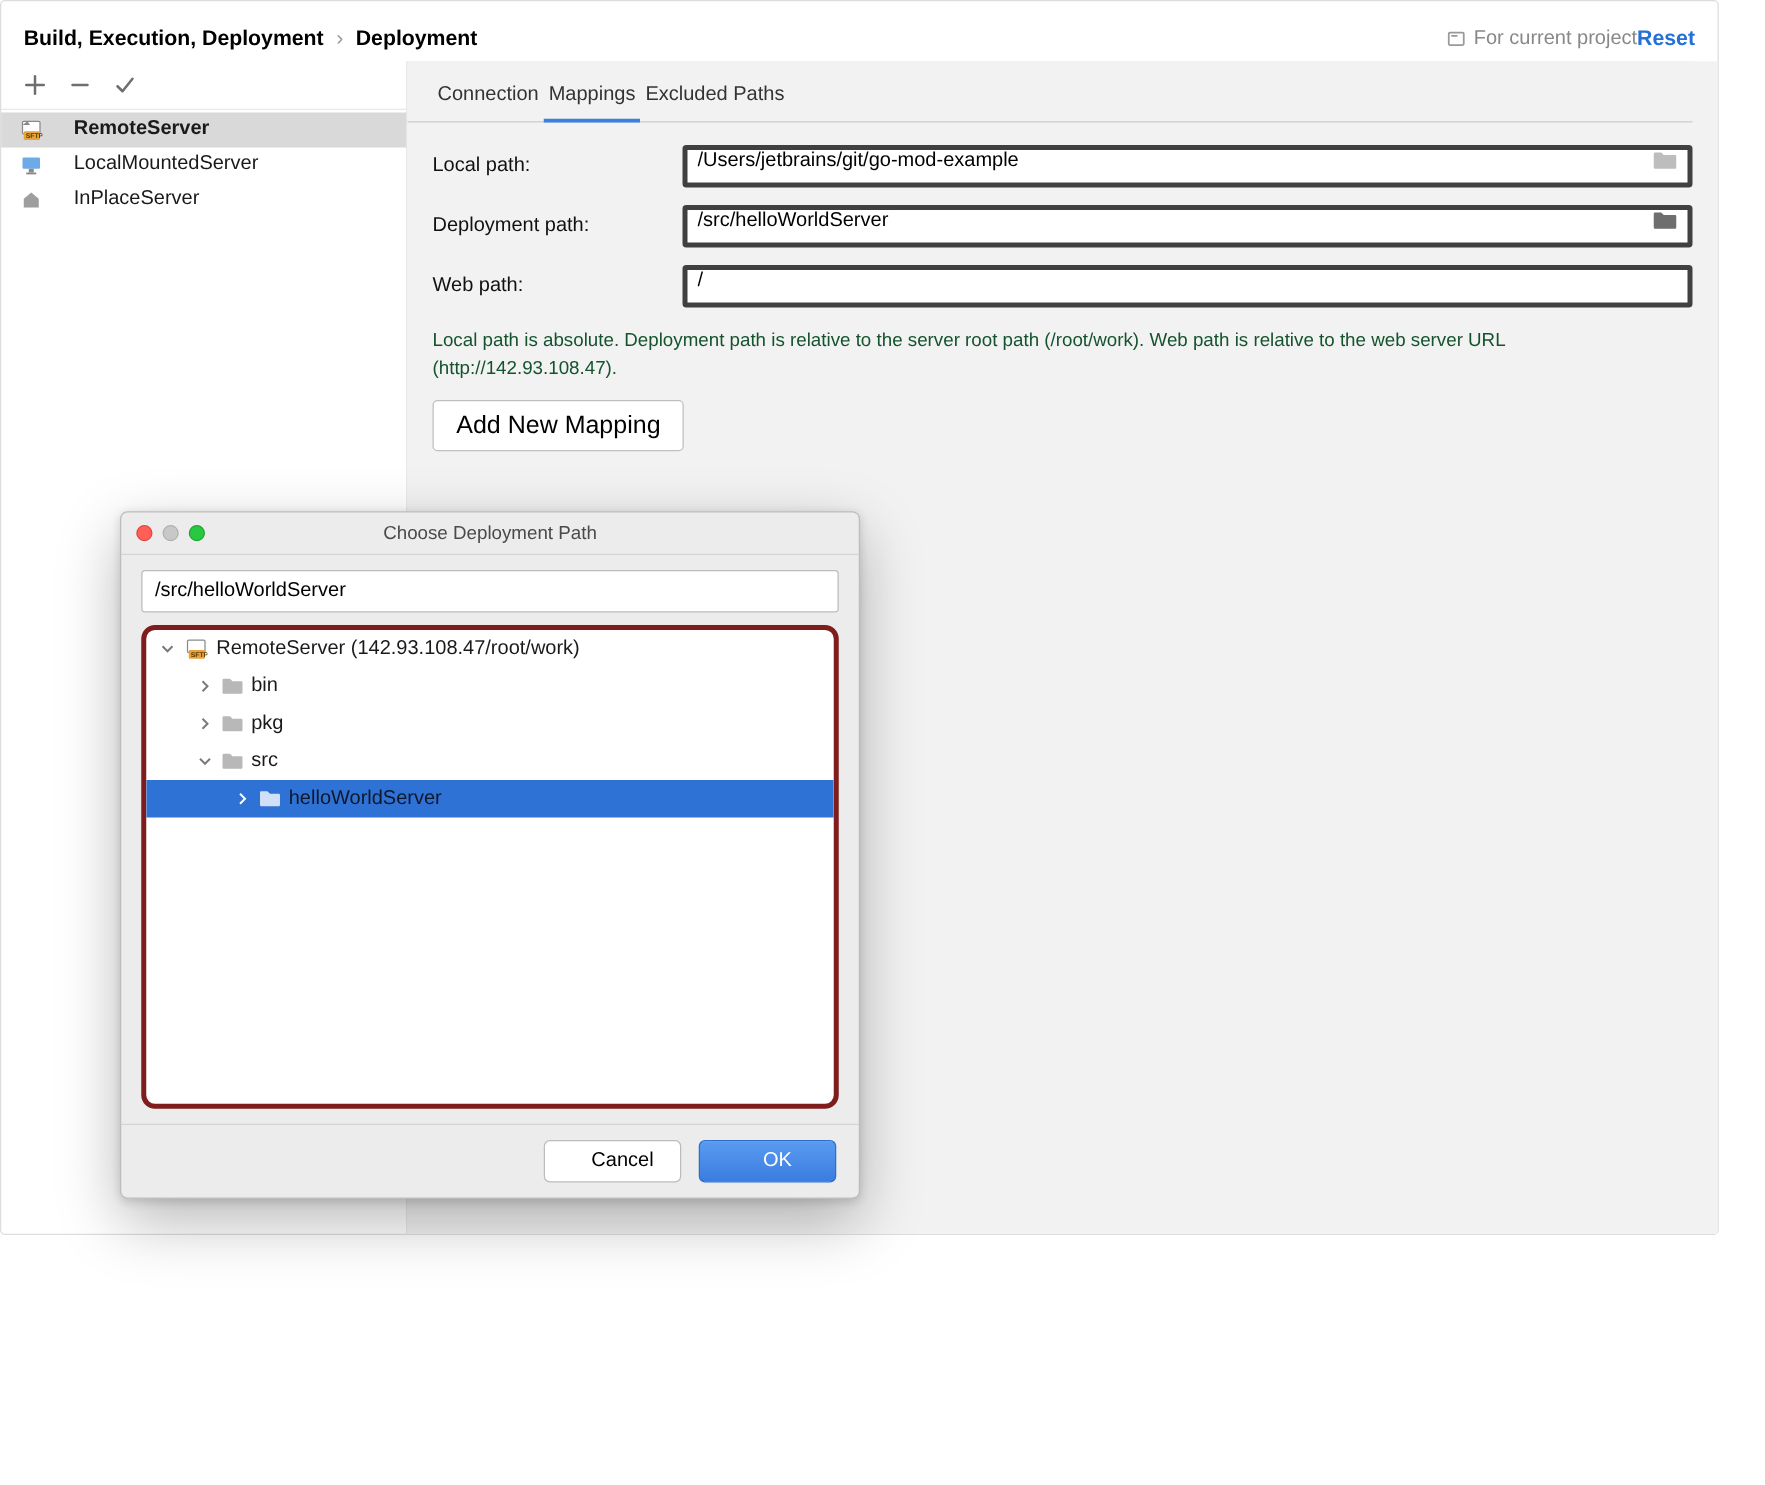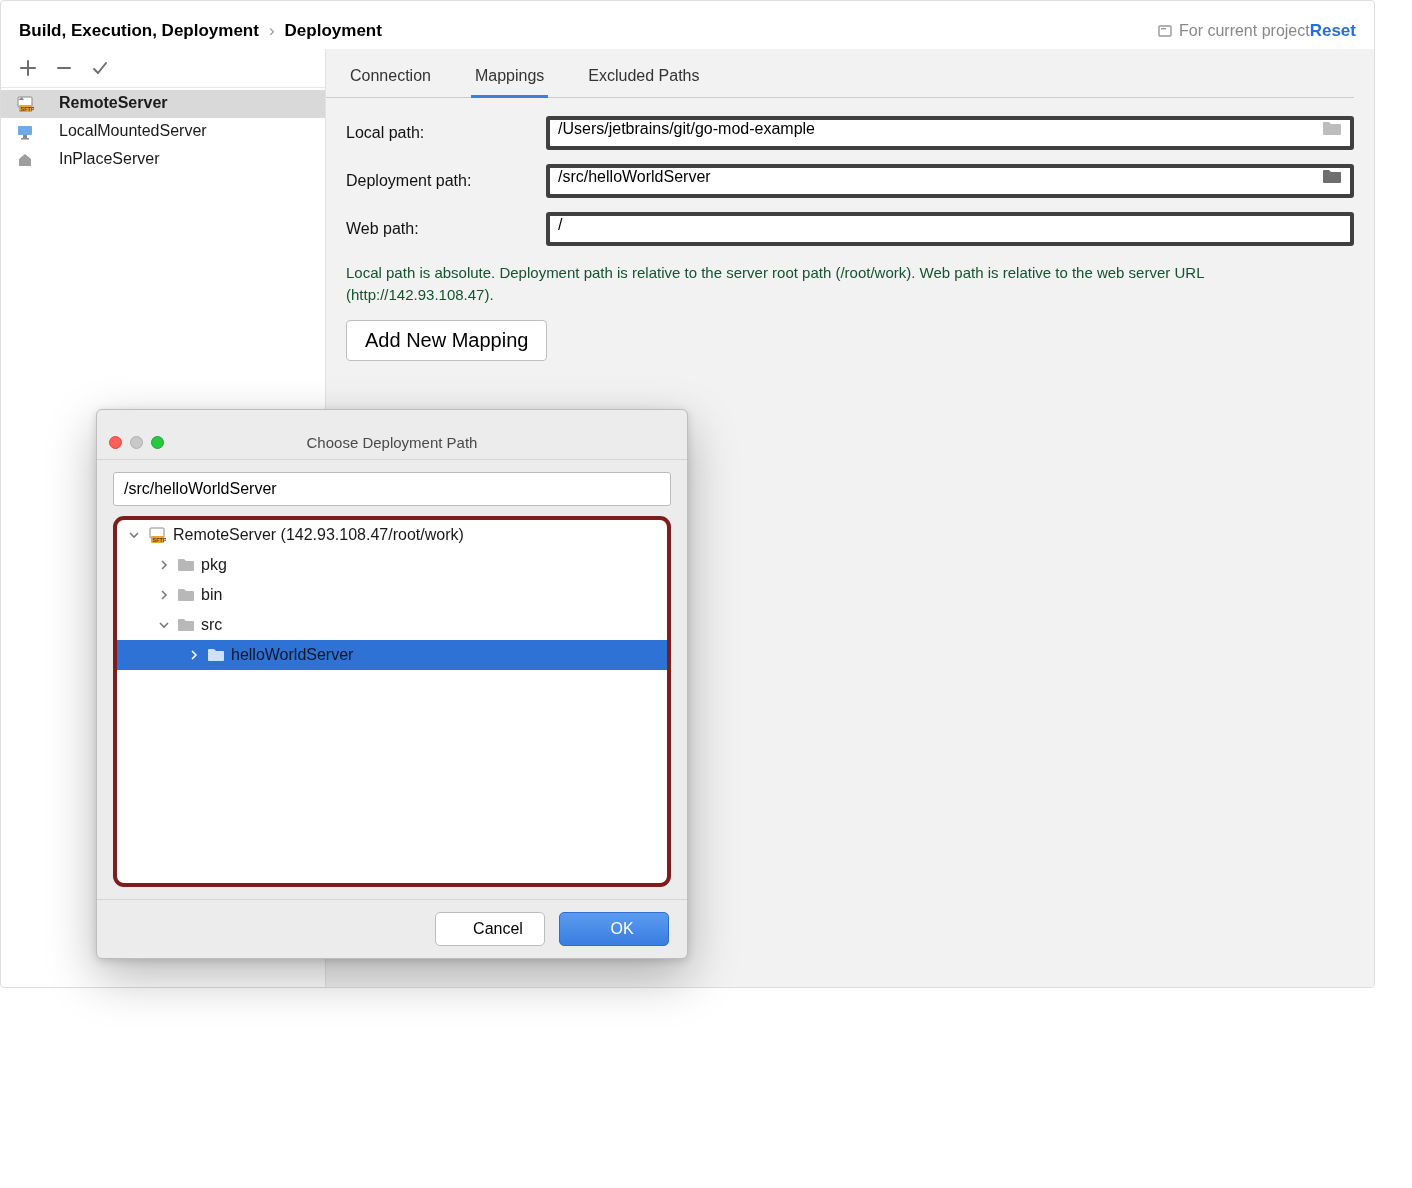"Connection" .tabs { gap: 36px -> none }
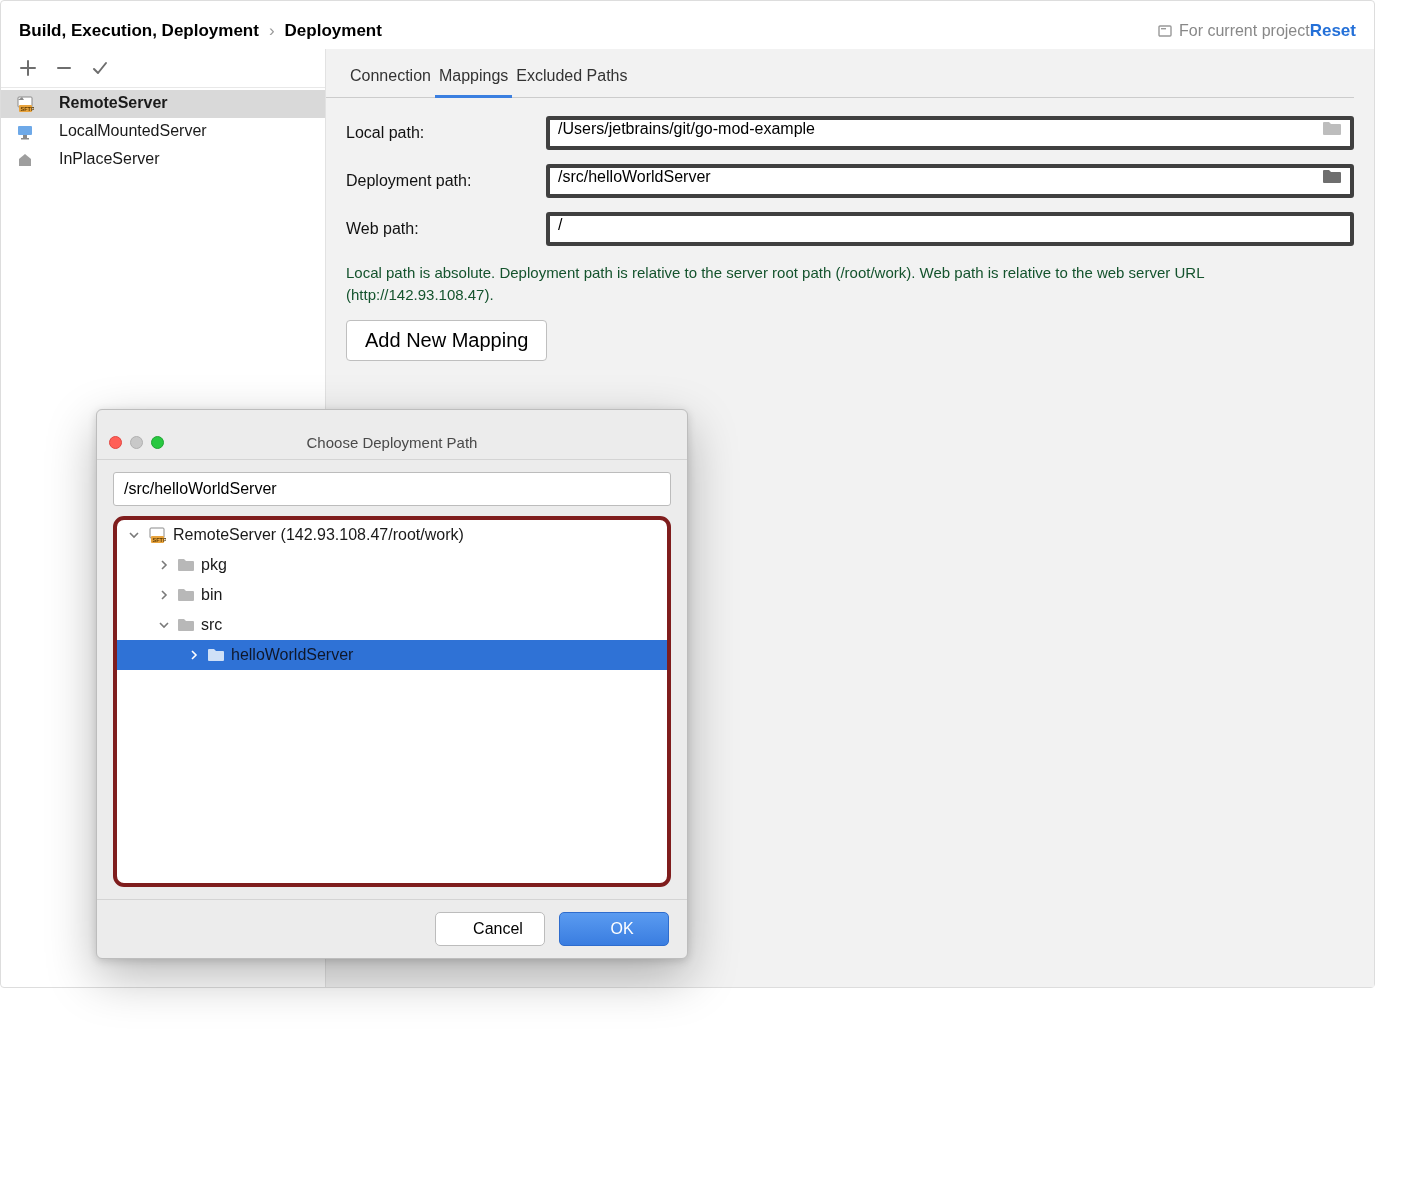"Choose Deployment Path" .dialog-titlebar { margin-top: 16px -> none }
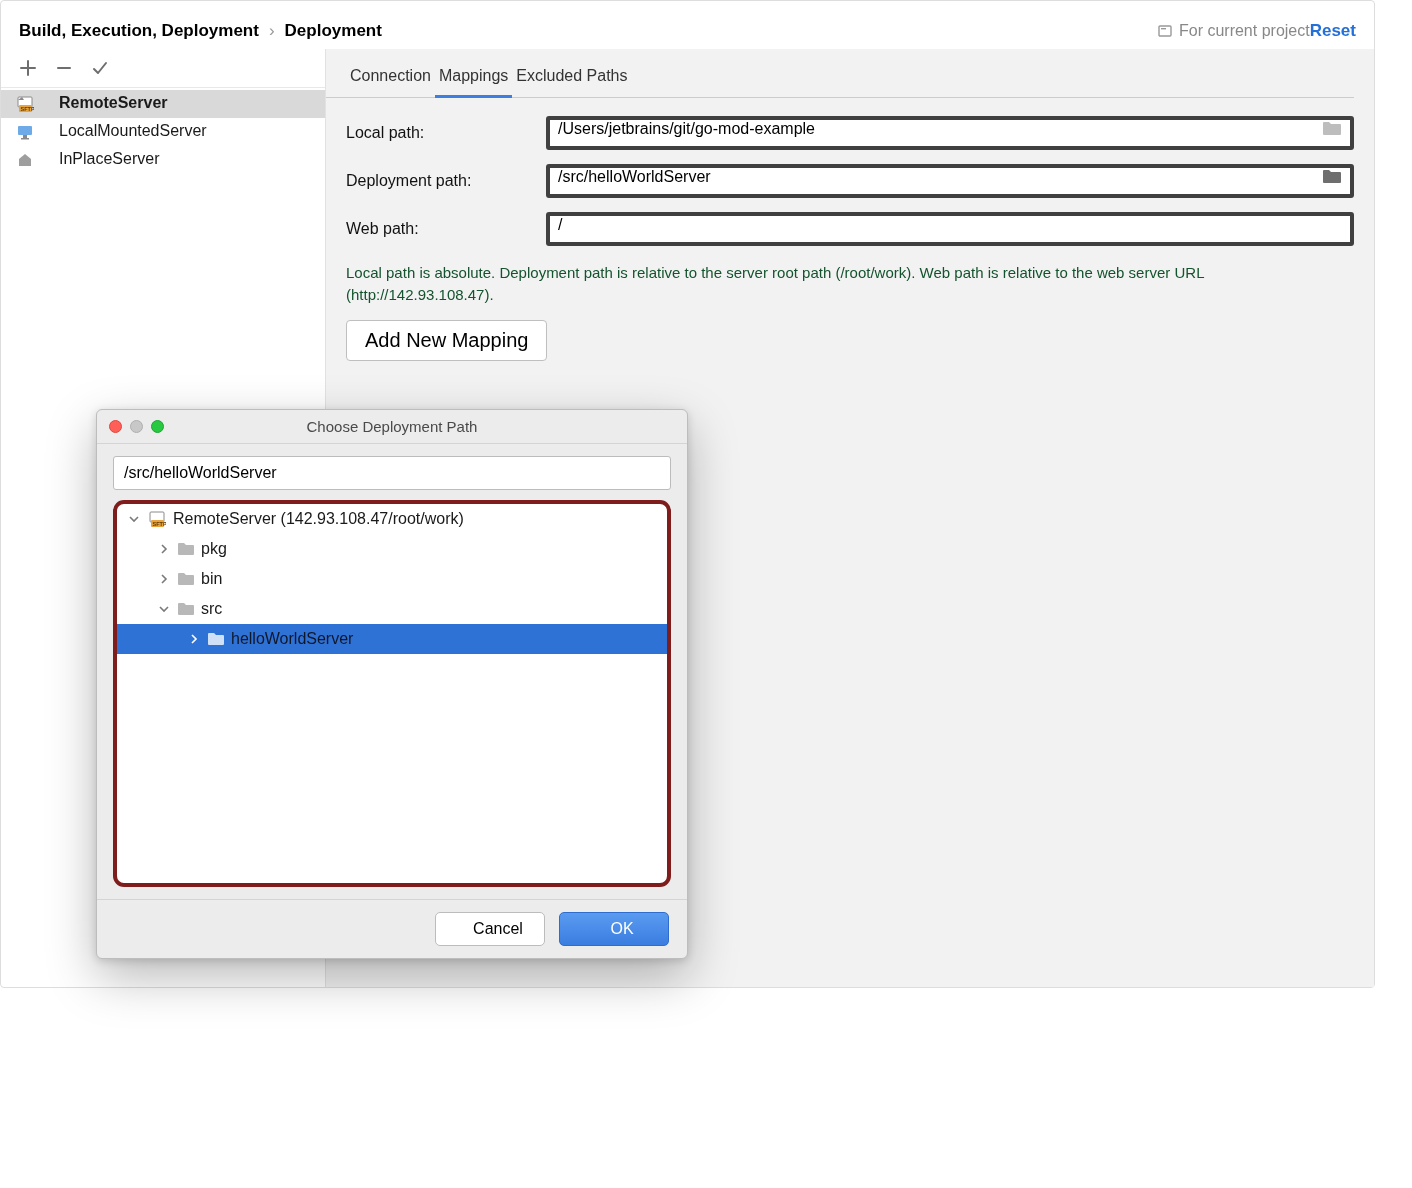"pkg" div.tree-row { order: before "bin" -> after "bin" }
